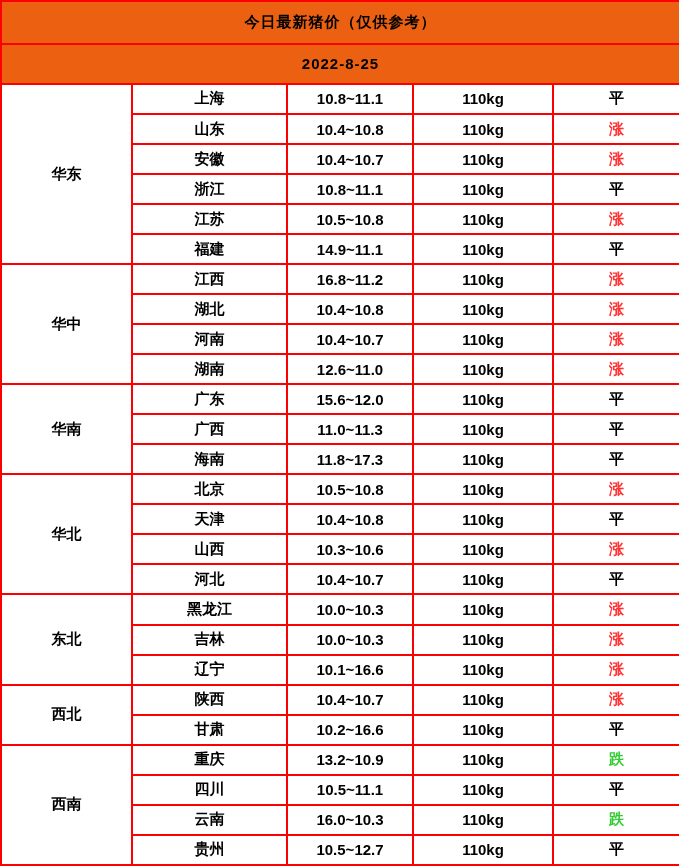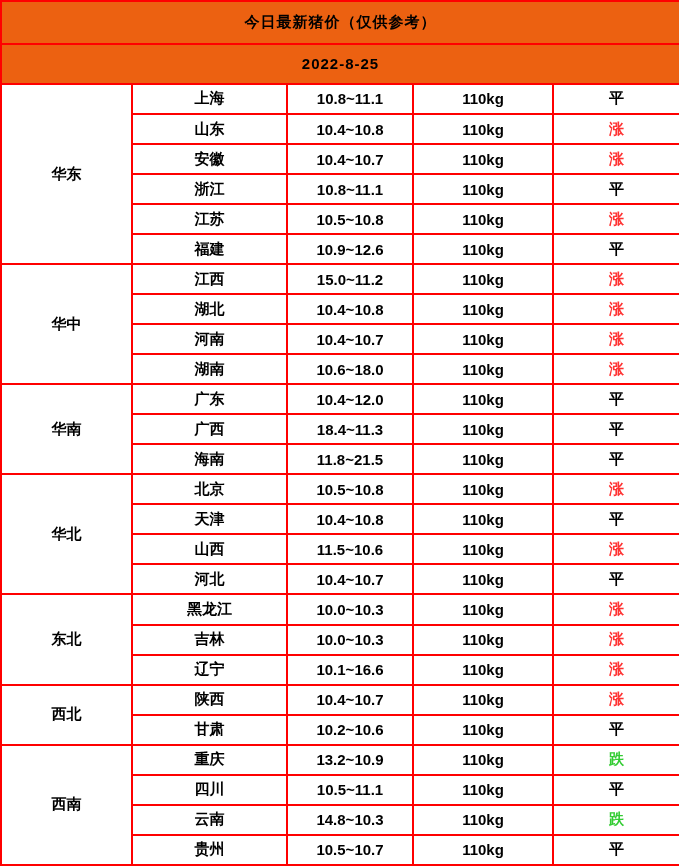"10.9~12.6" td { text: 10.9~12.6 -> 14.9~11.1 }
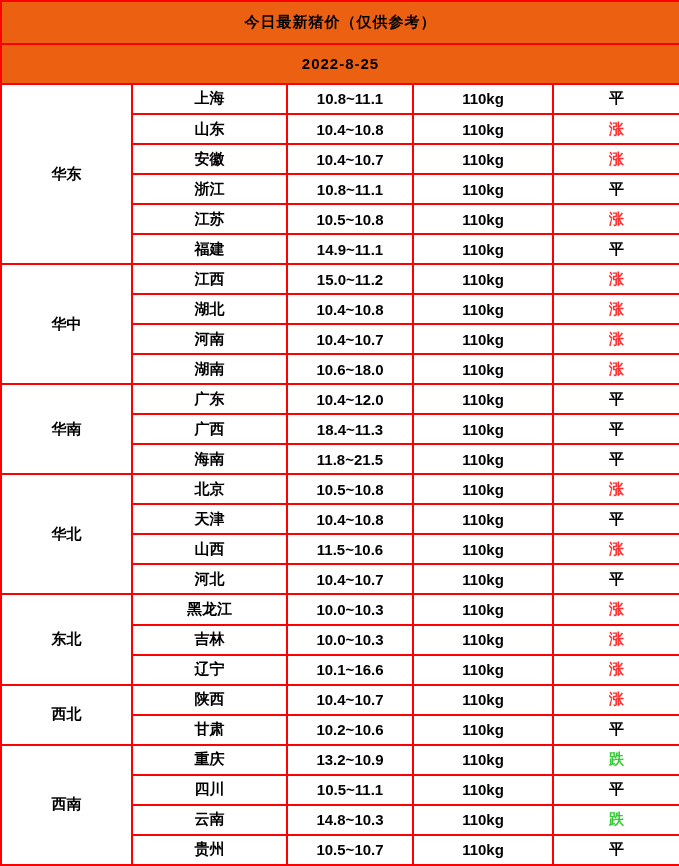"15.0~11.2" td { text: 15.0 -> 16.8 }
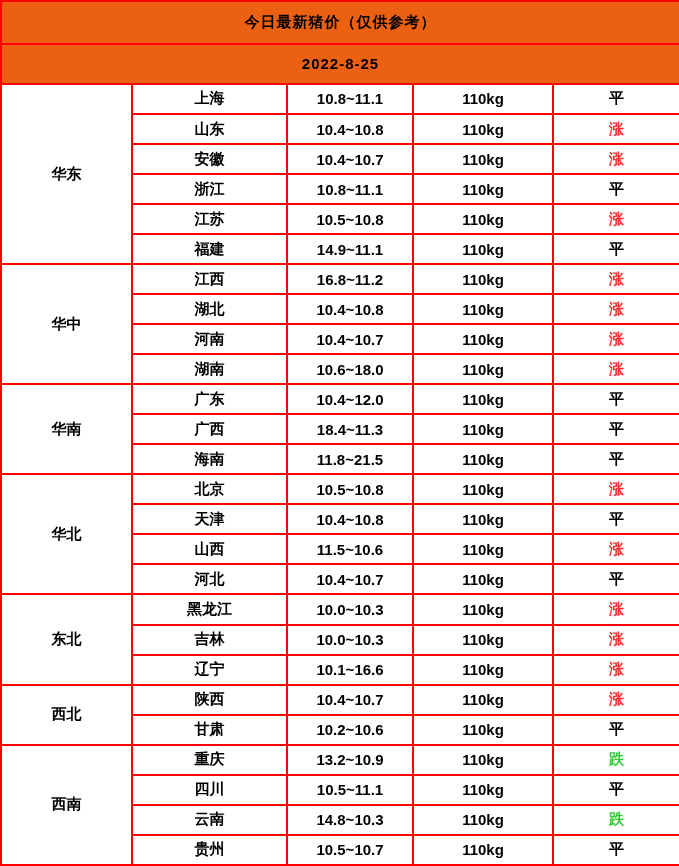"10.6~18.0" td { text: 10.6~18.0 -> 12.6~11.0 }
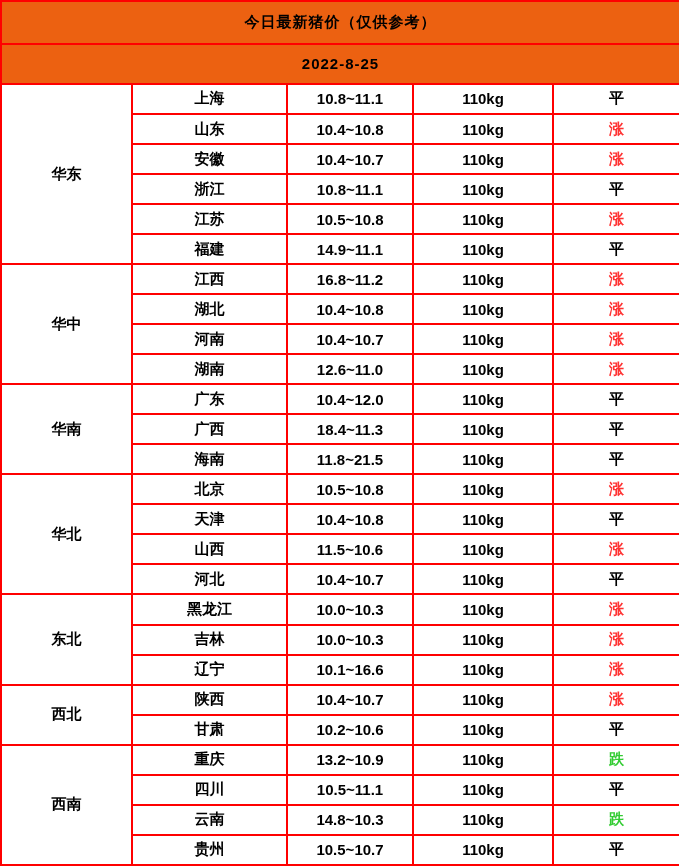"10.4~12.0" td { text: 10.4 -> 15.6 }
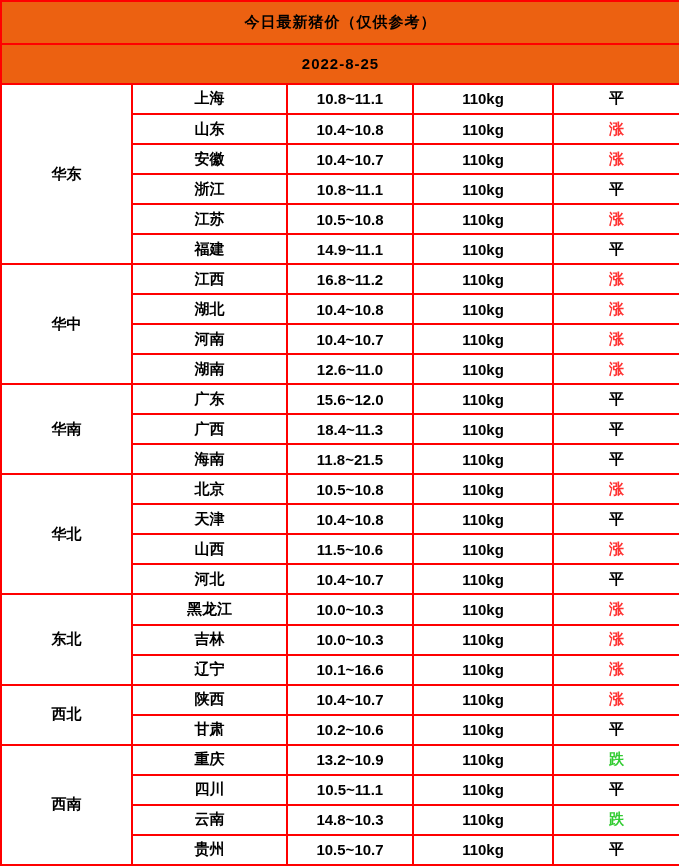"18.4~11.3" td { text: 18.4 -> 11.0 }
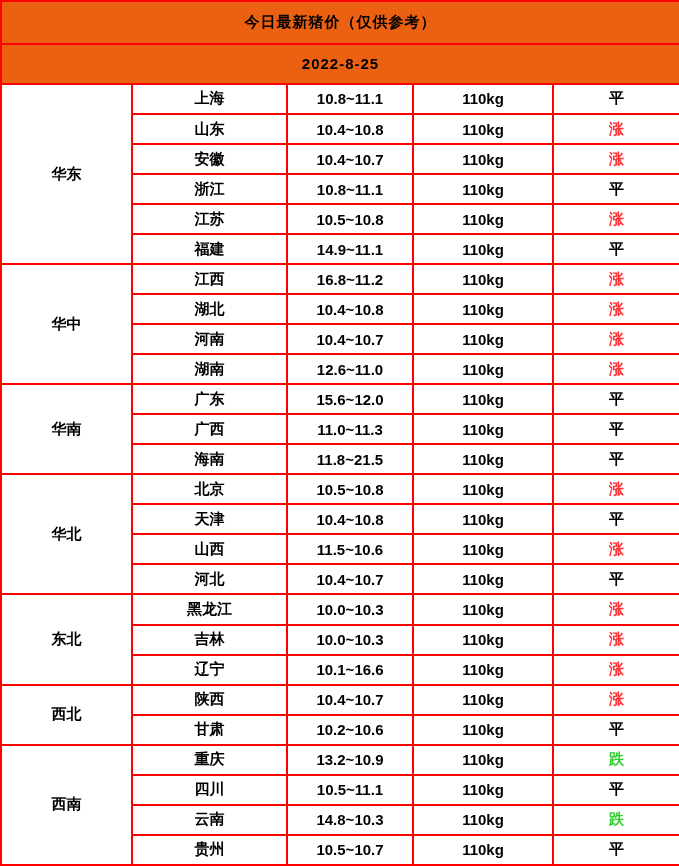"11.8~21.5" td { text: 21.5 -> 17.3 }
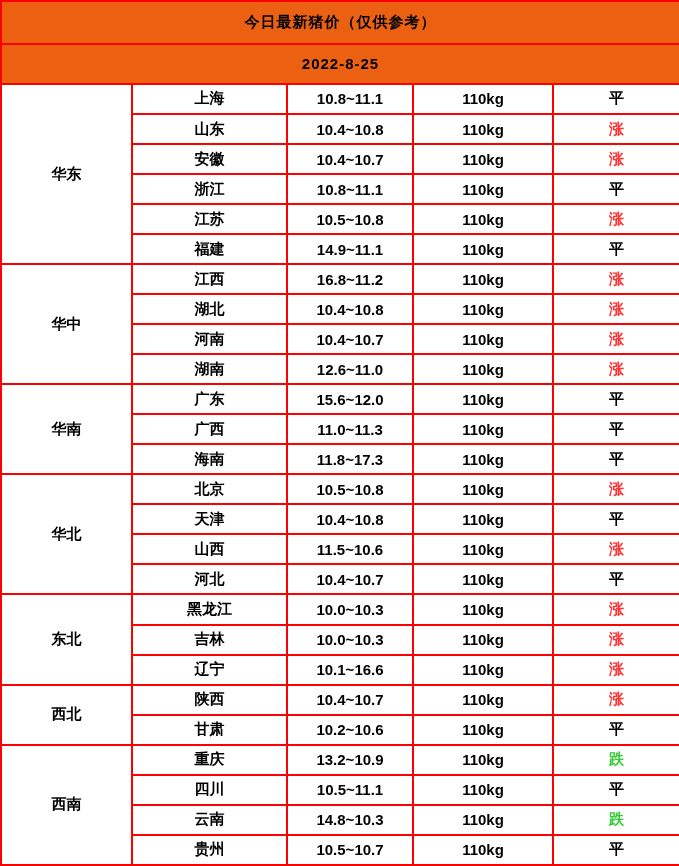"11.5~10.6" td { text: 11.5 -> 10.3 }
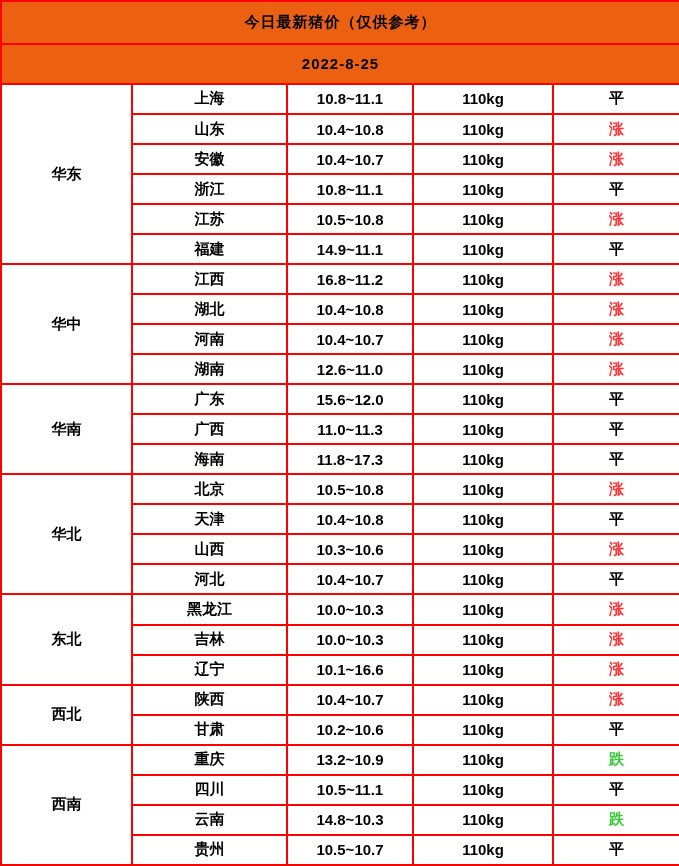"10.2~10.6" td { text: 10.6 -> 16.6 }
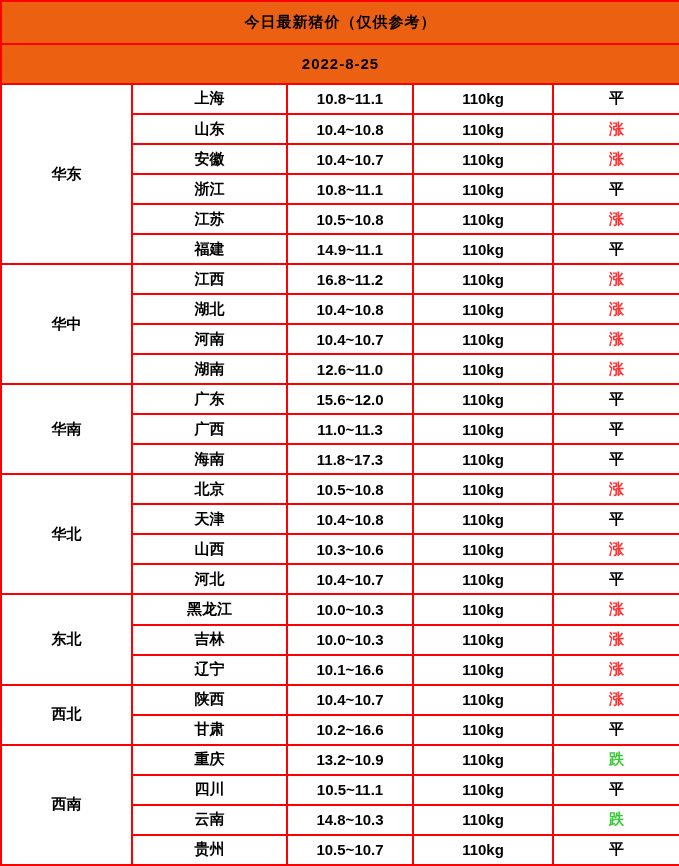"14.8~10.3" td { text: 14.8 -> 16.0 }
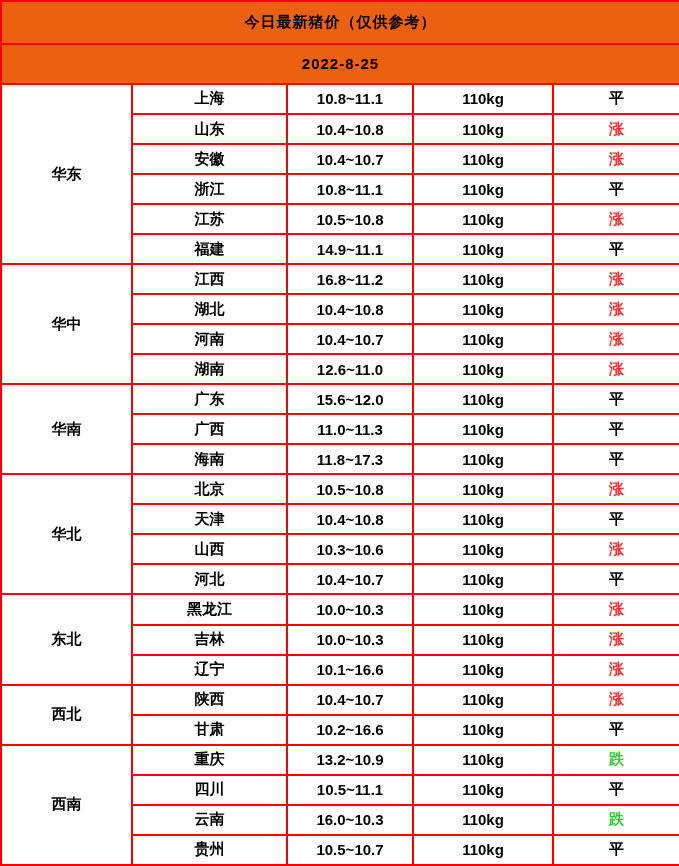"10.5~10.7" td { text: 10.7 -> 12.7 }
